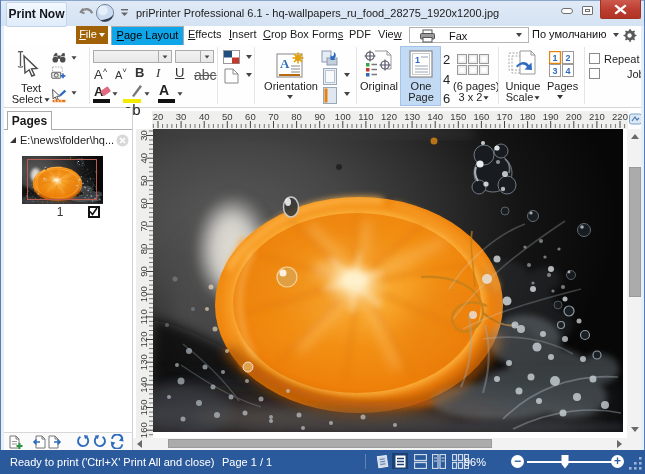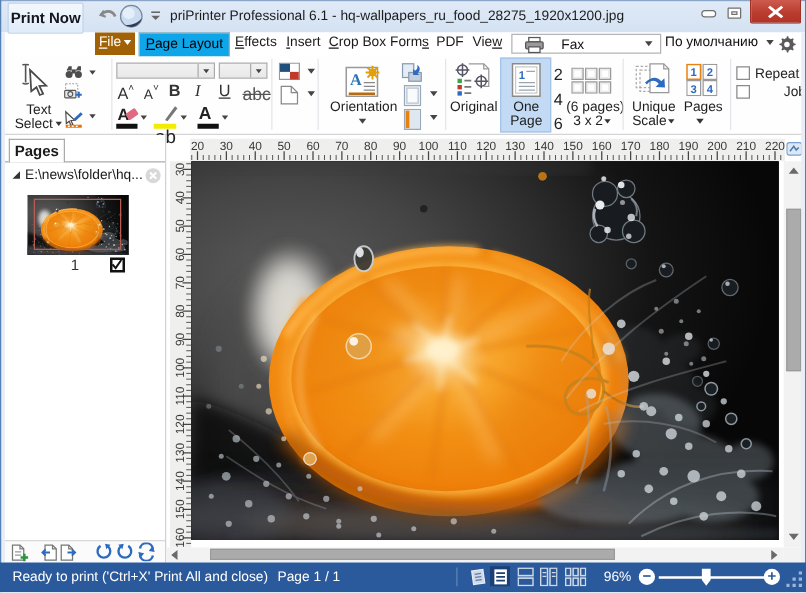"96%" span.stxt { left: 483px -> 464px }
